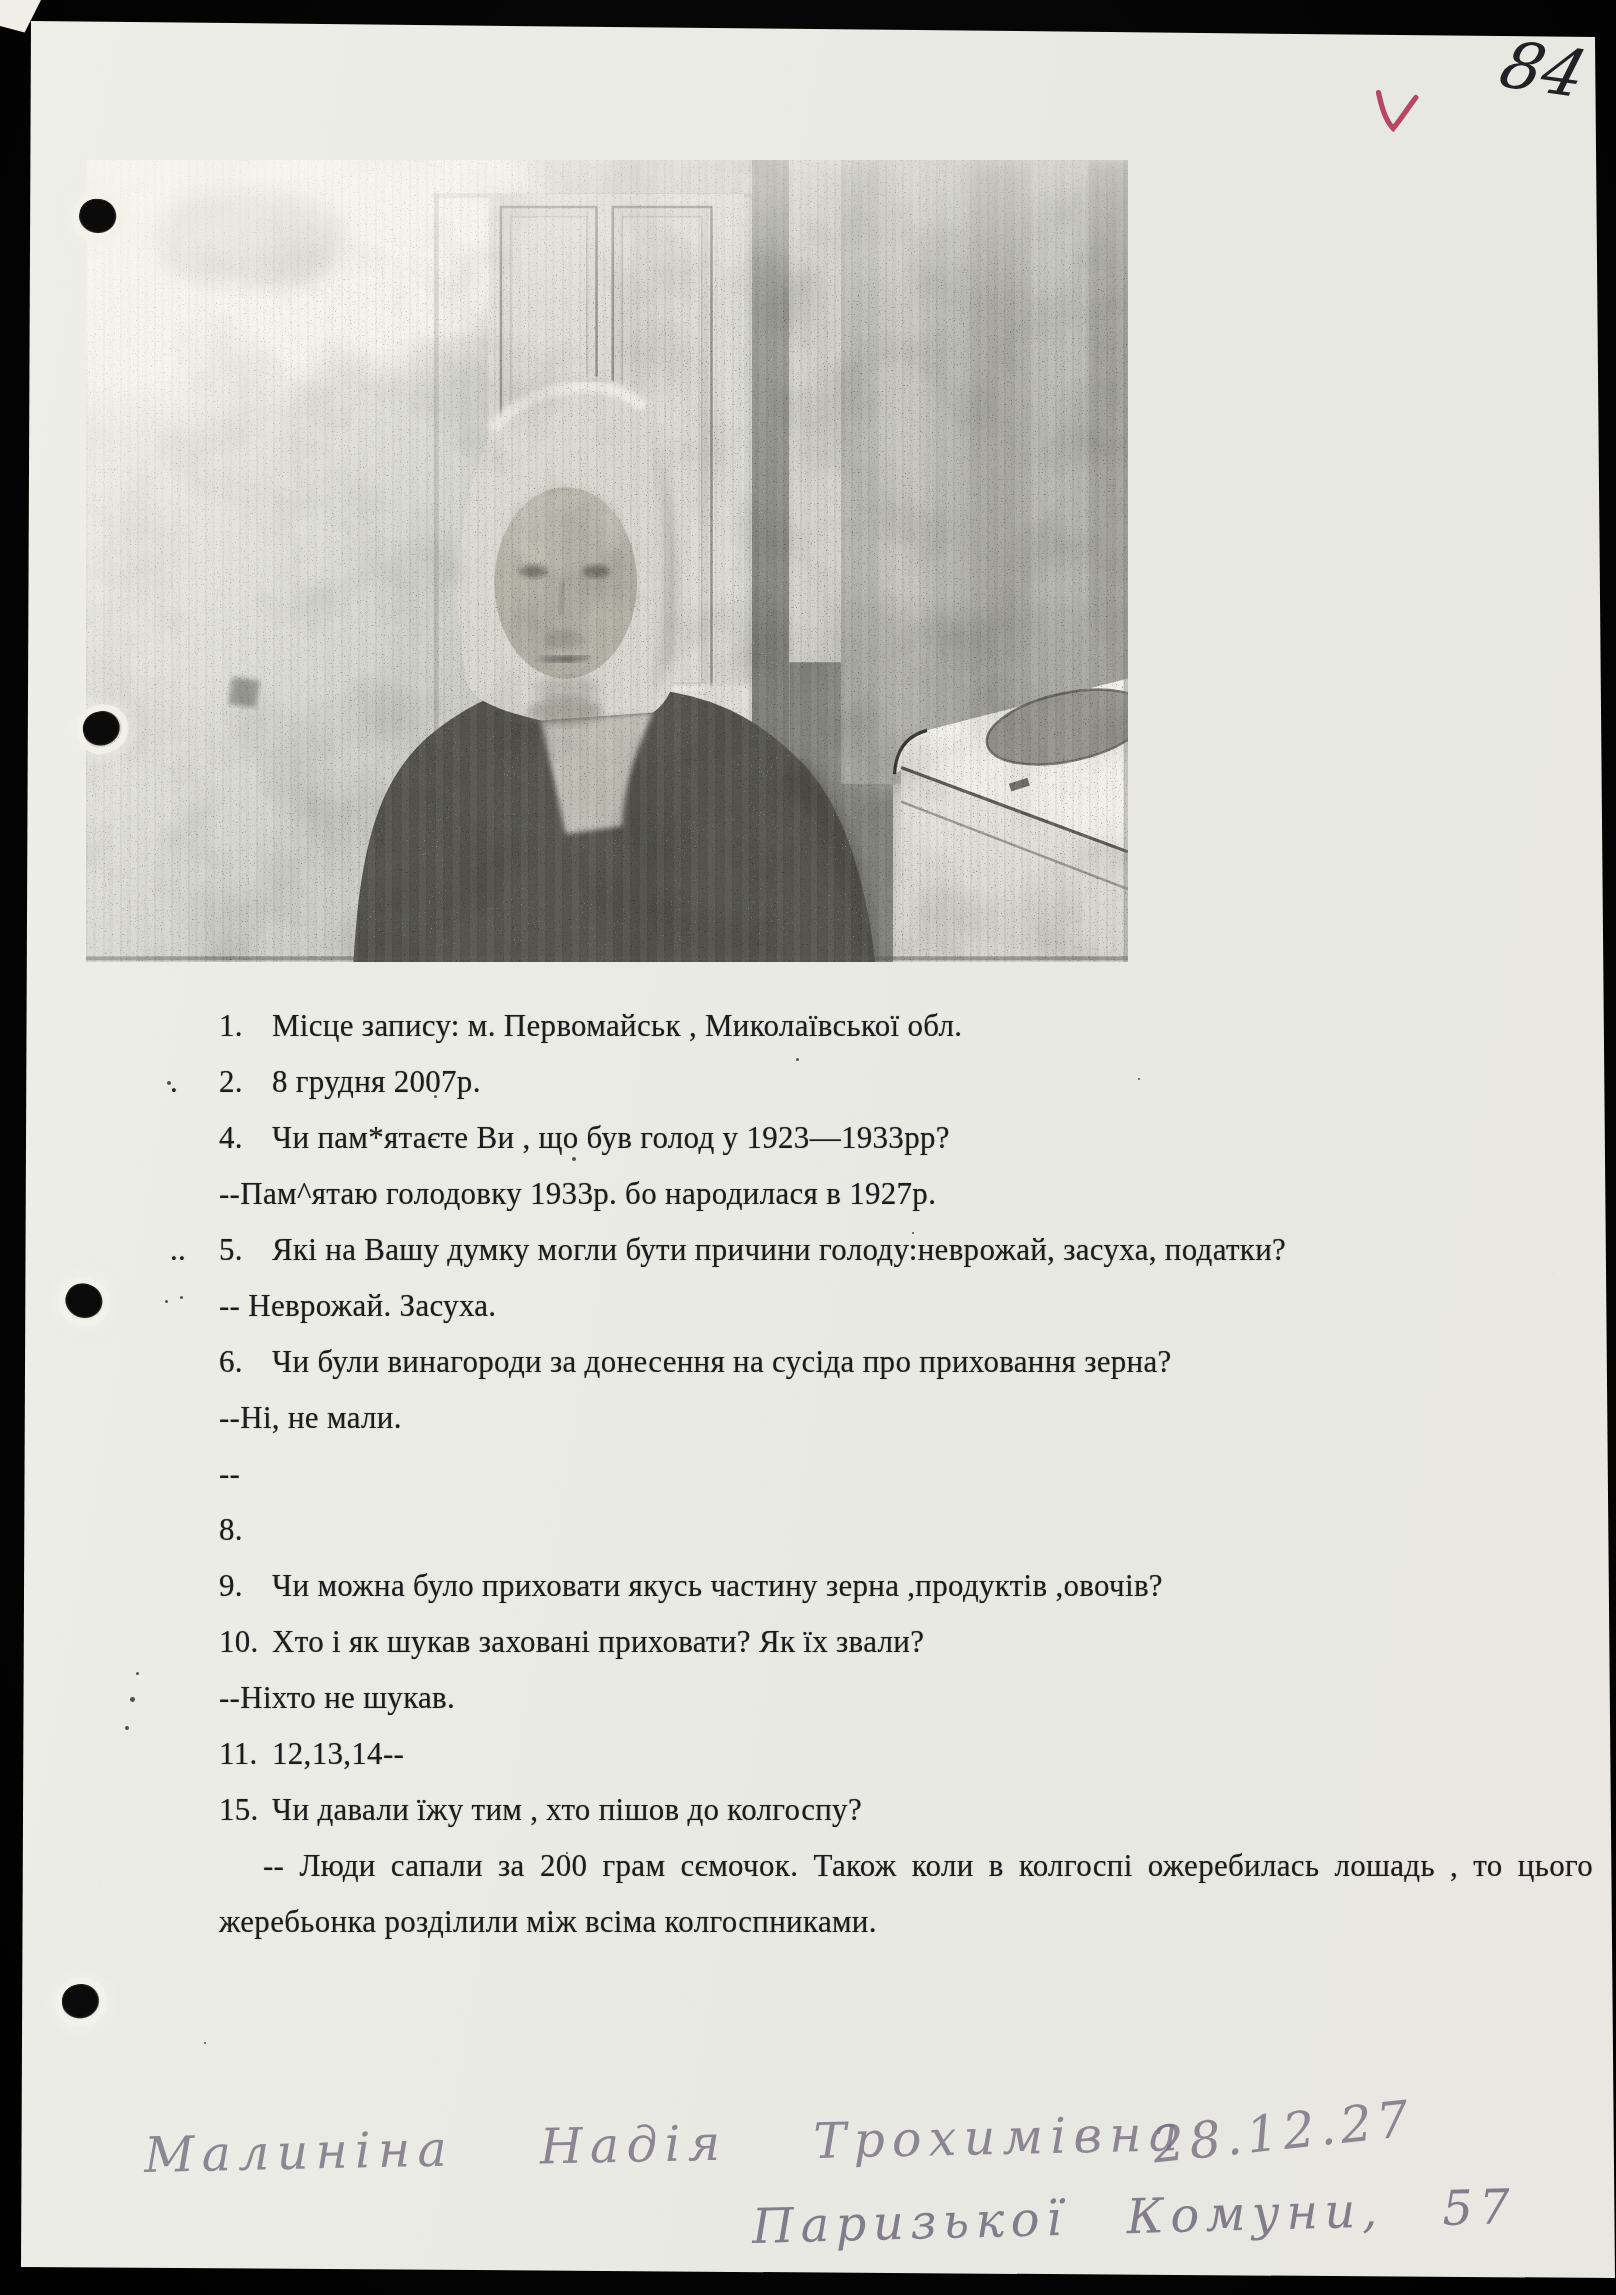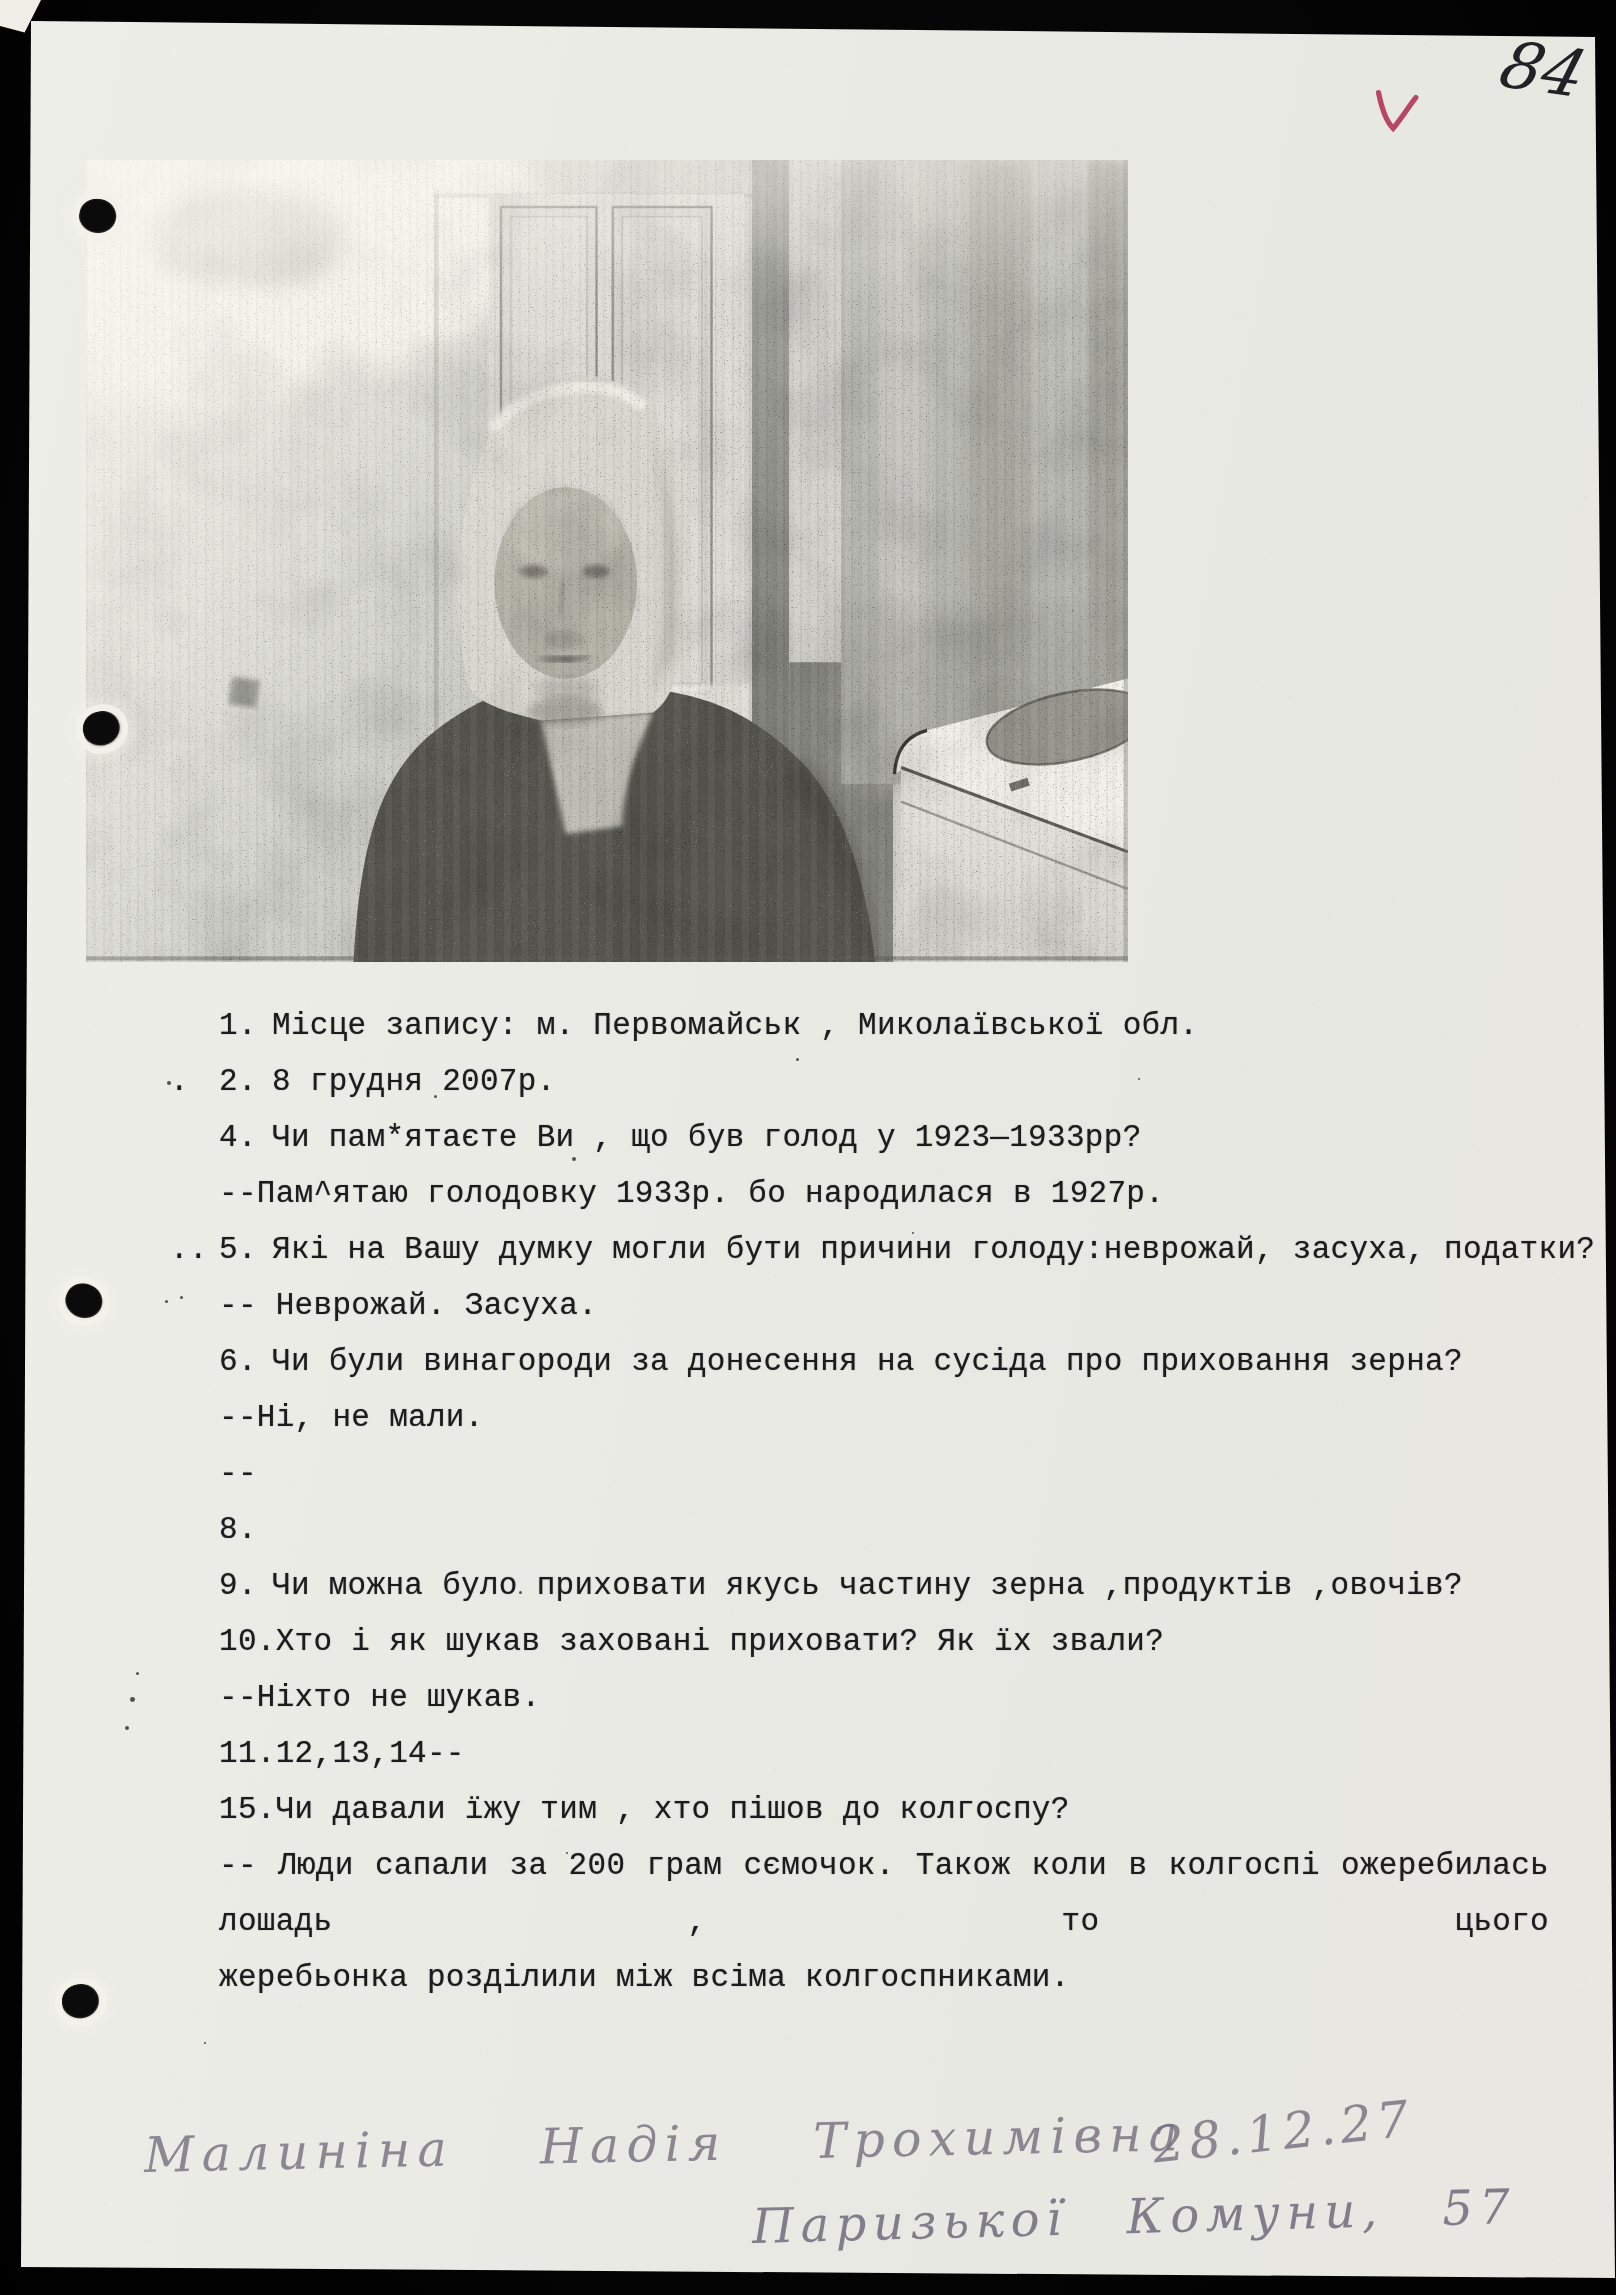"1. Місце запису: м. Первомайськ" .tline { font-family: Liberation Mono, monospace -> none }
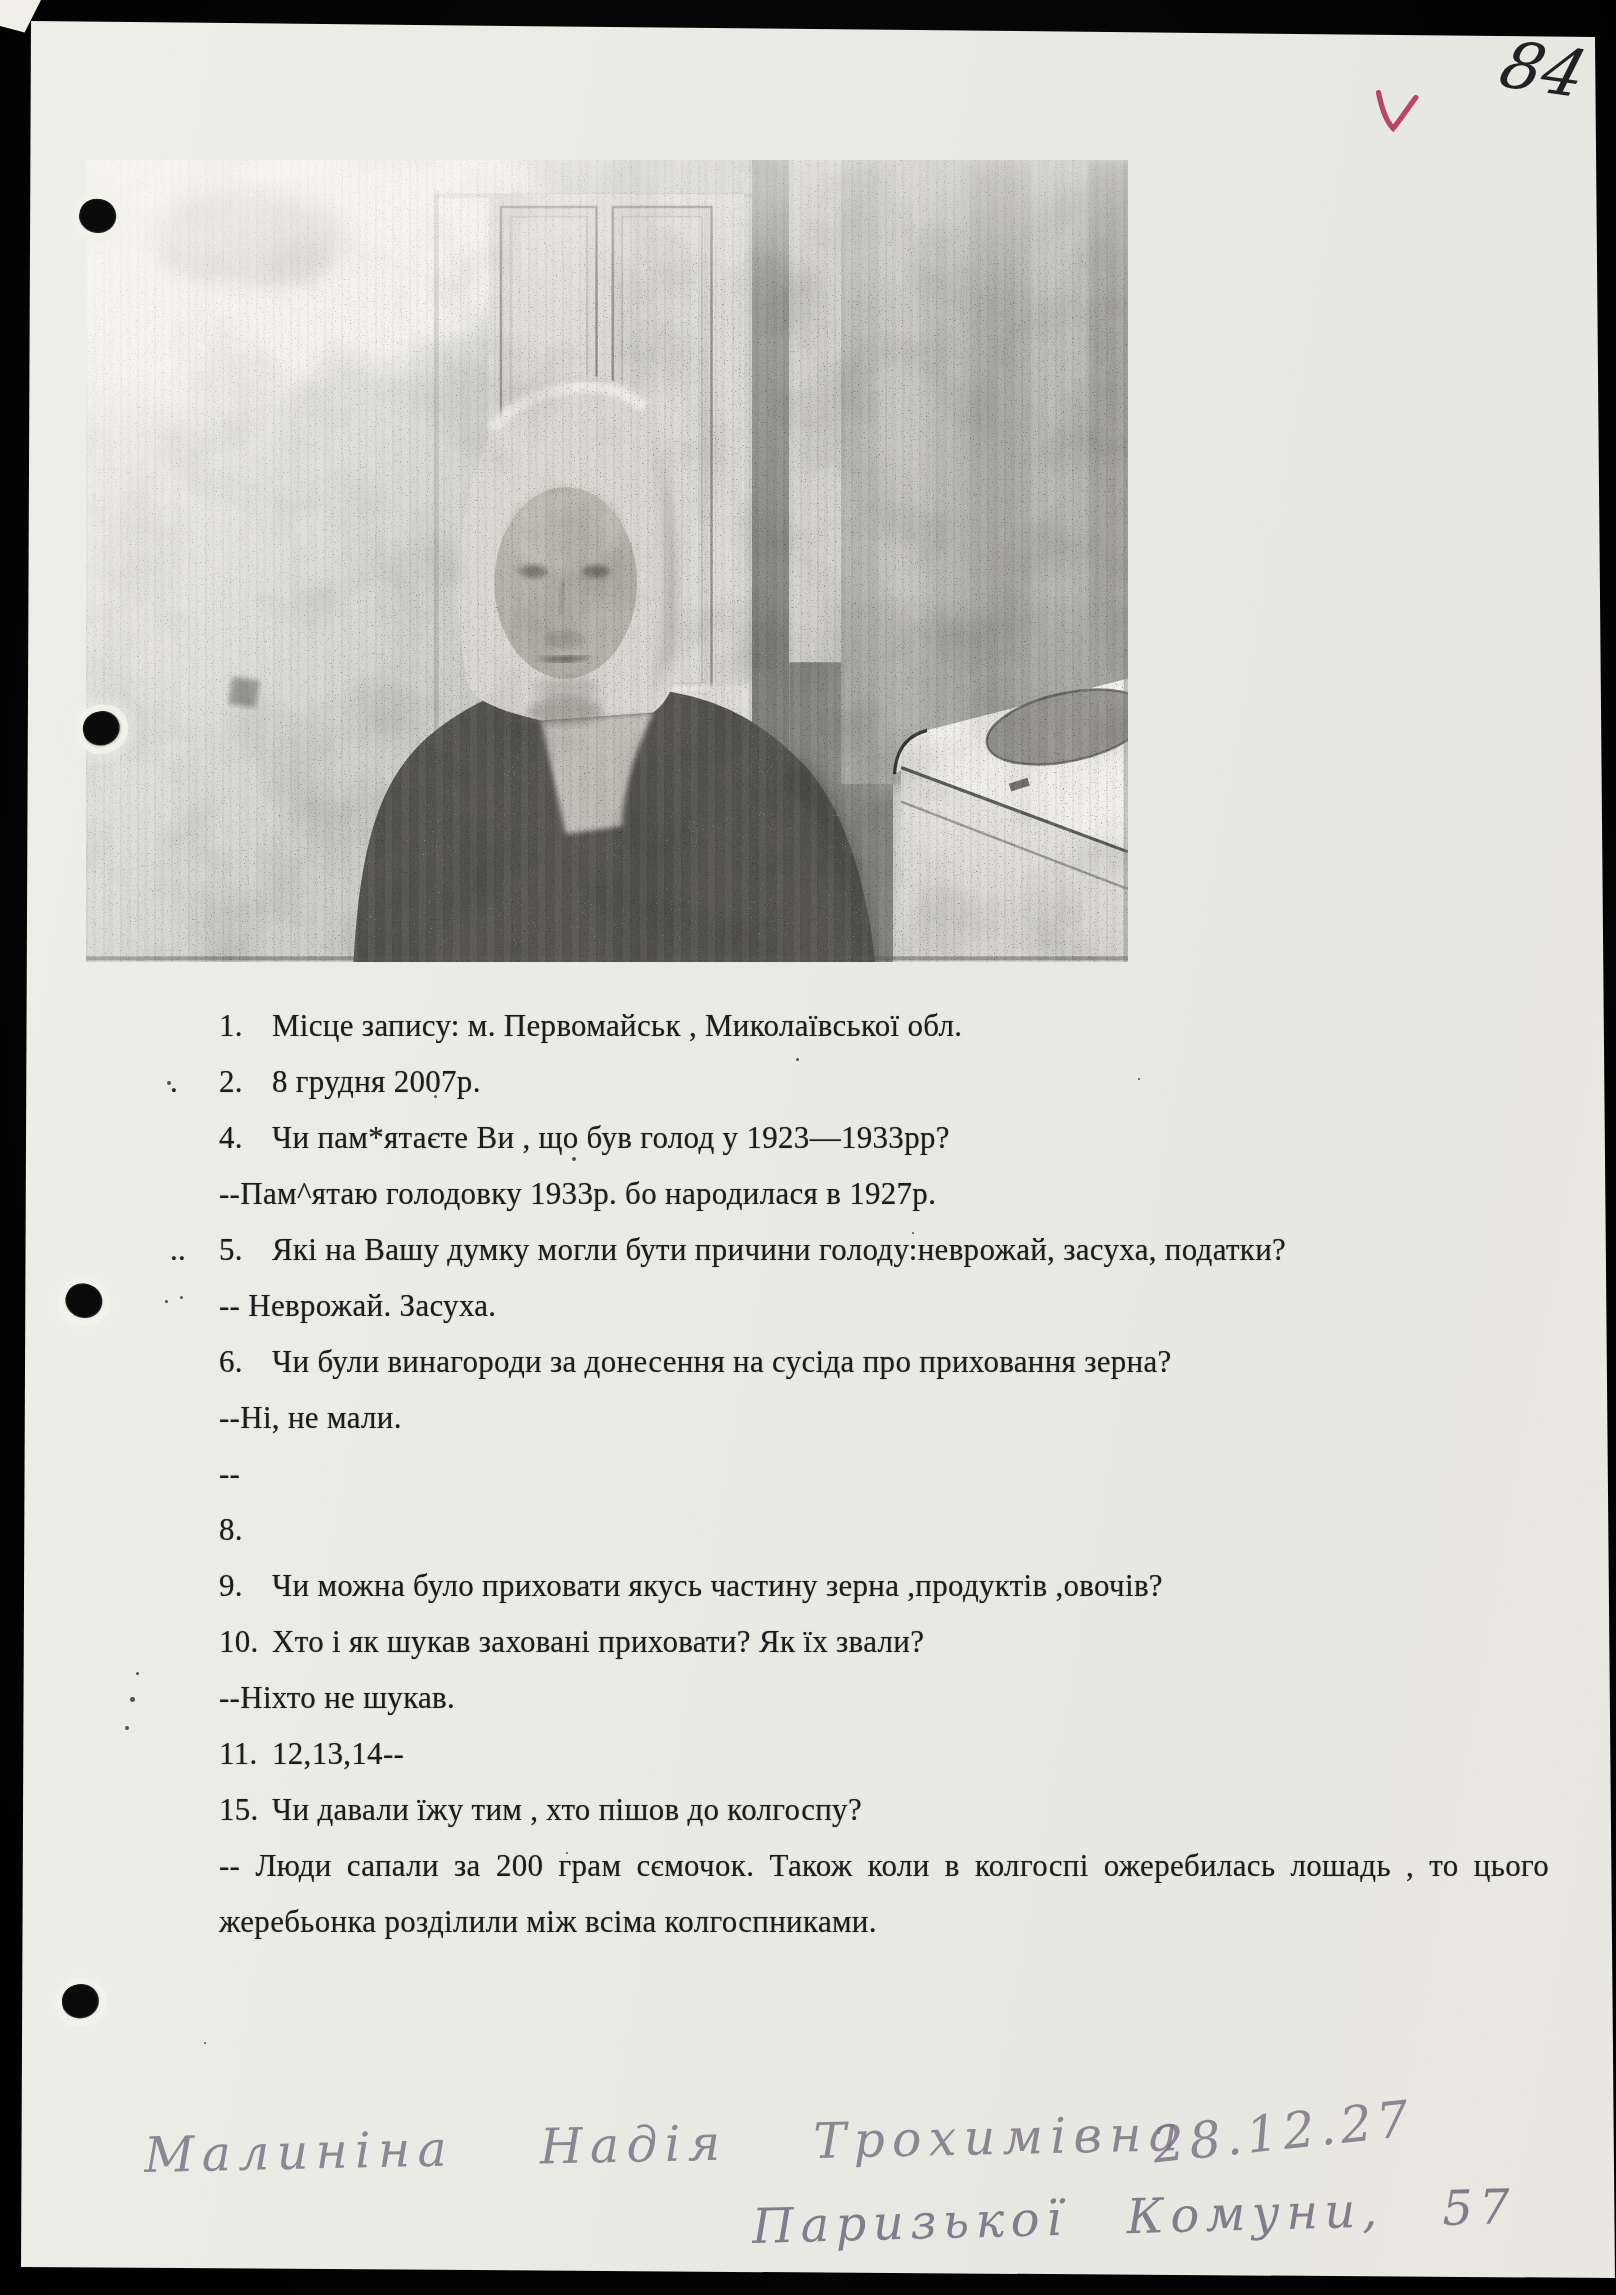"-- Люди сапали за 200" .tline.justify .txt { margin-left: none -> 44px }
